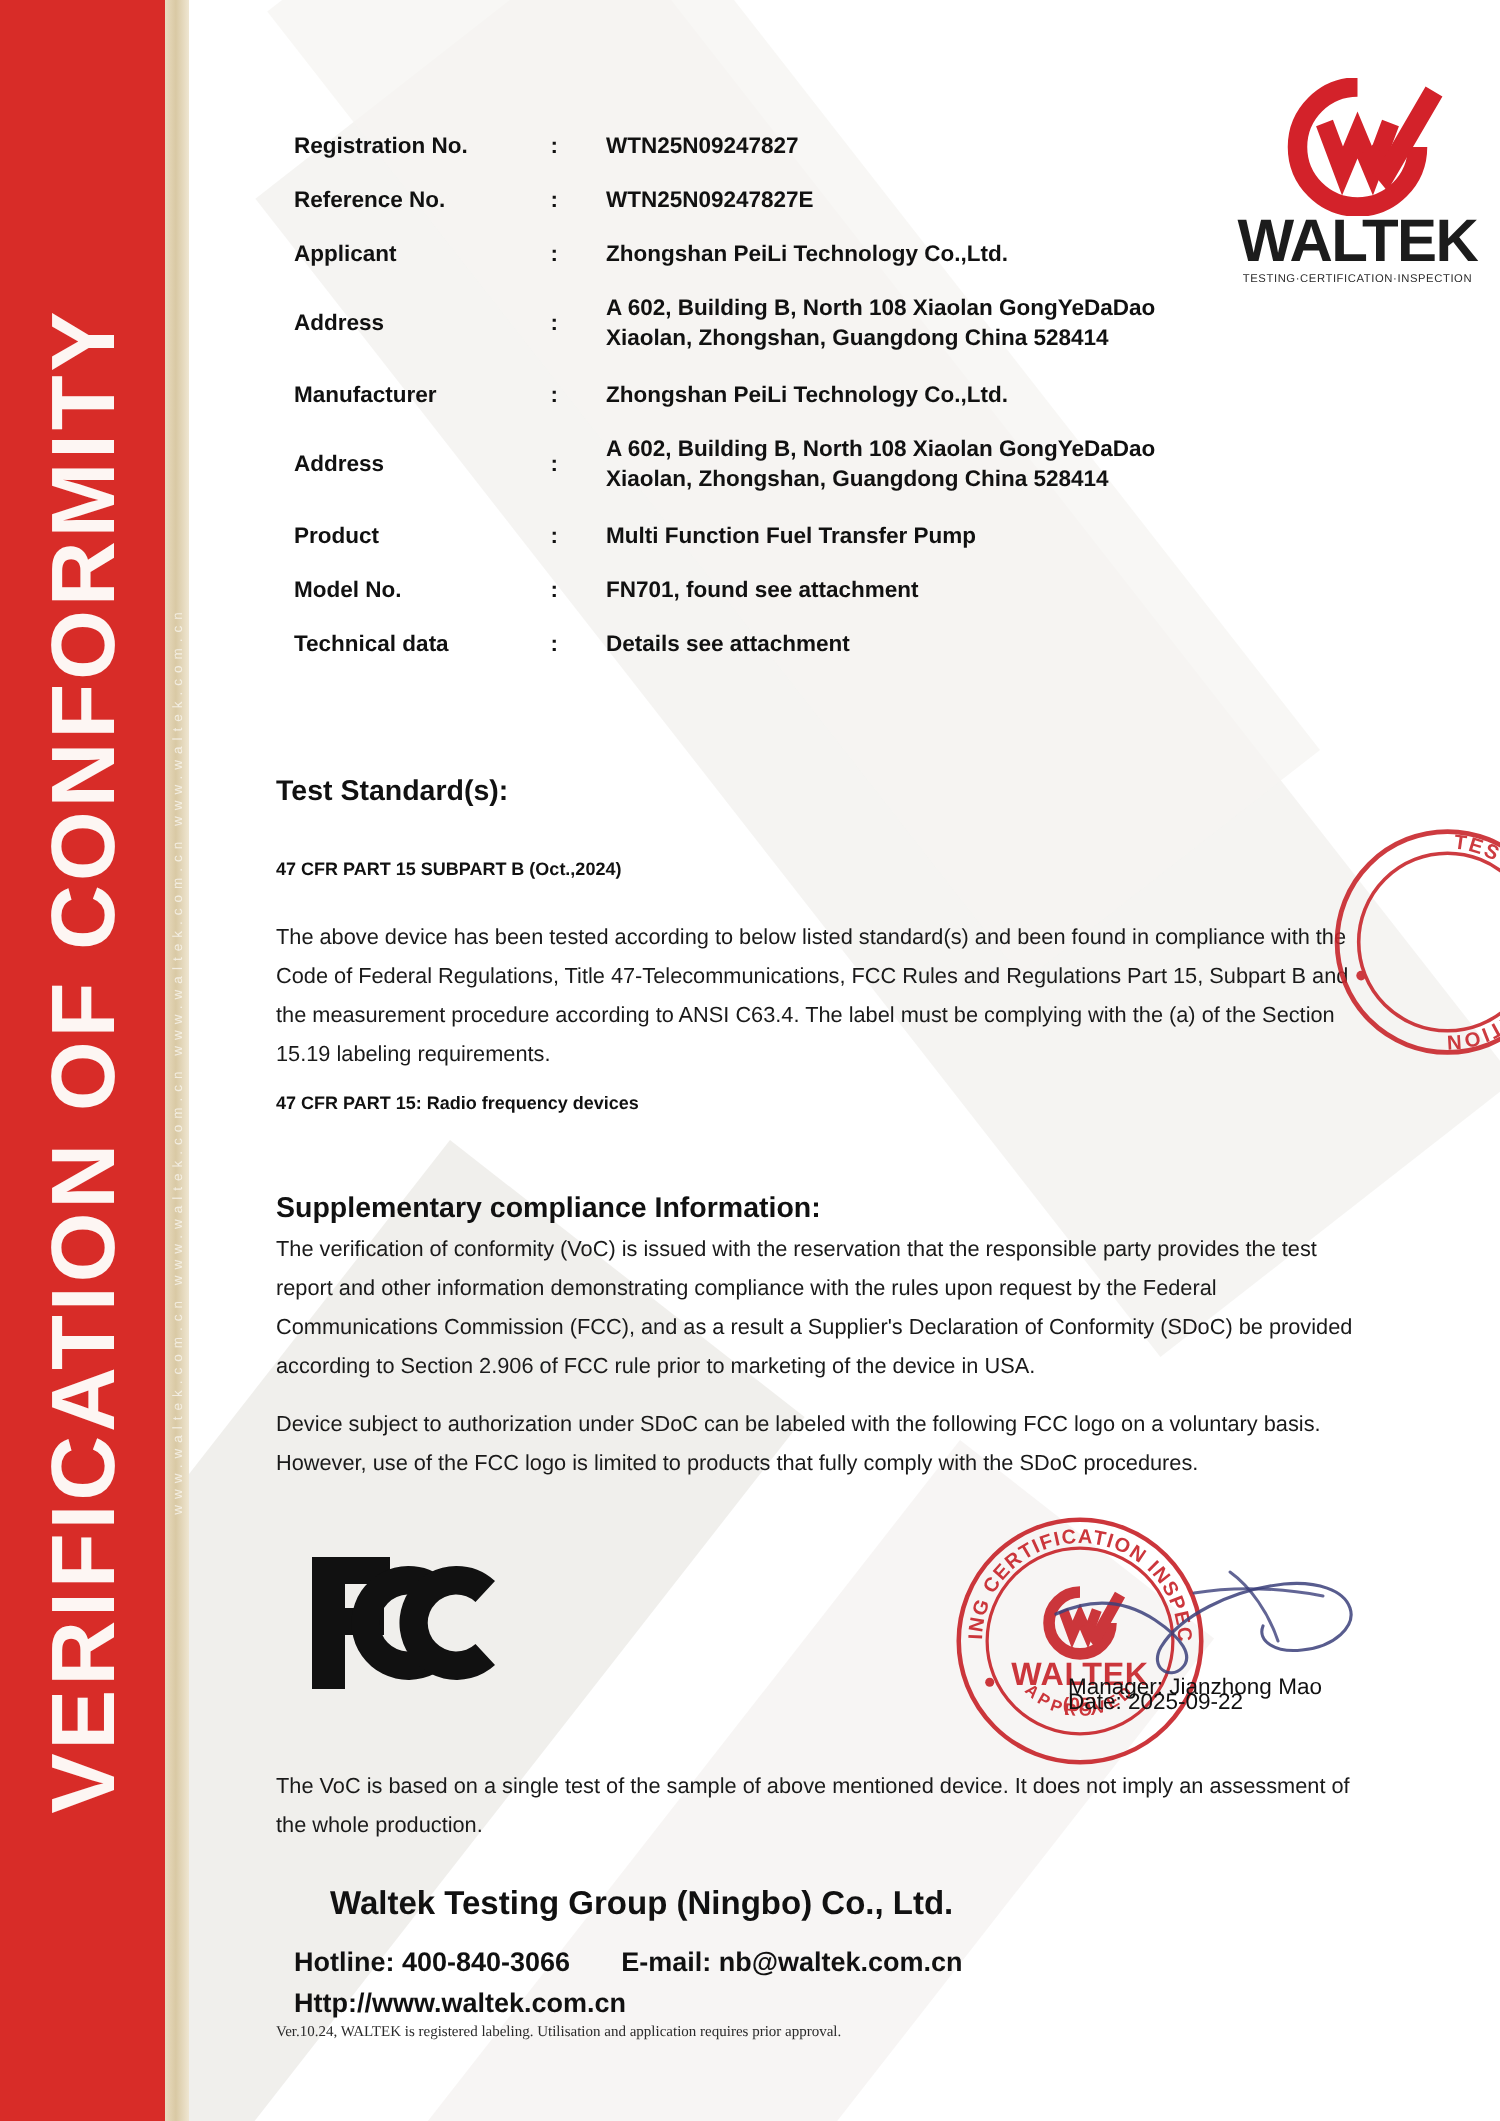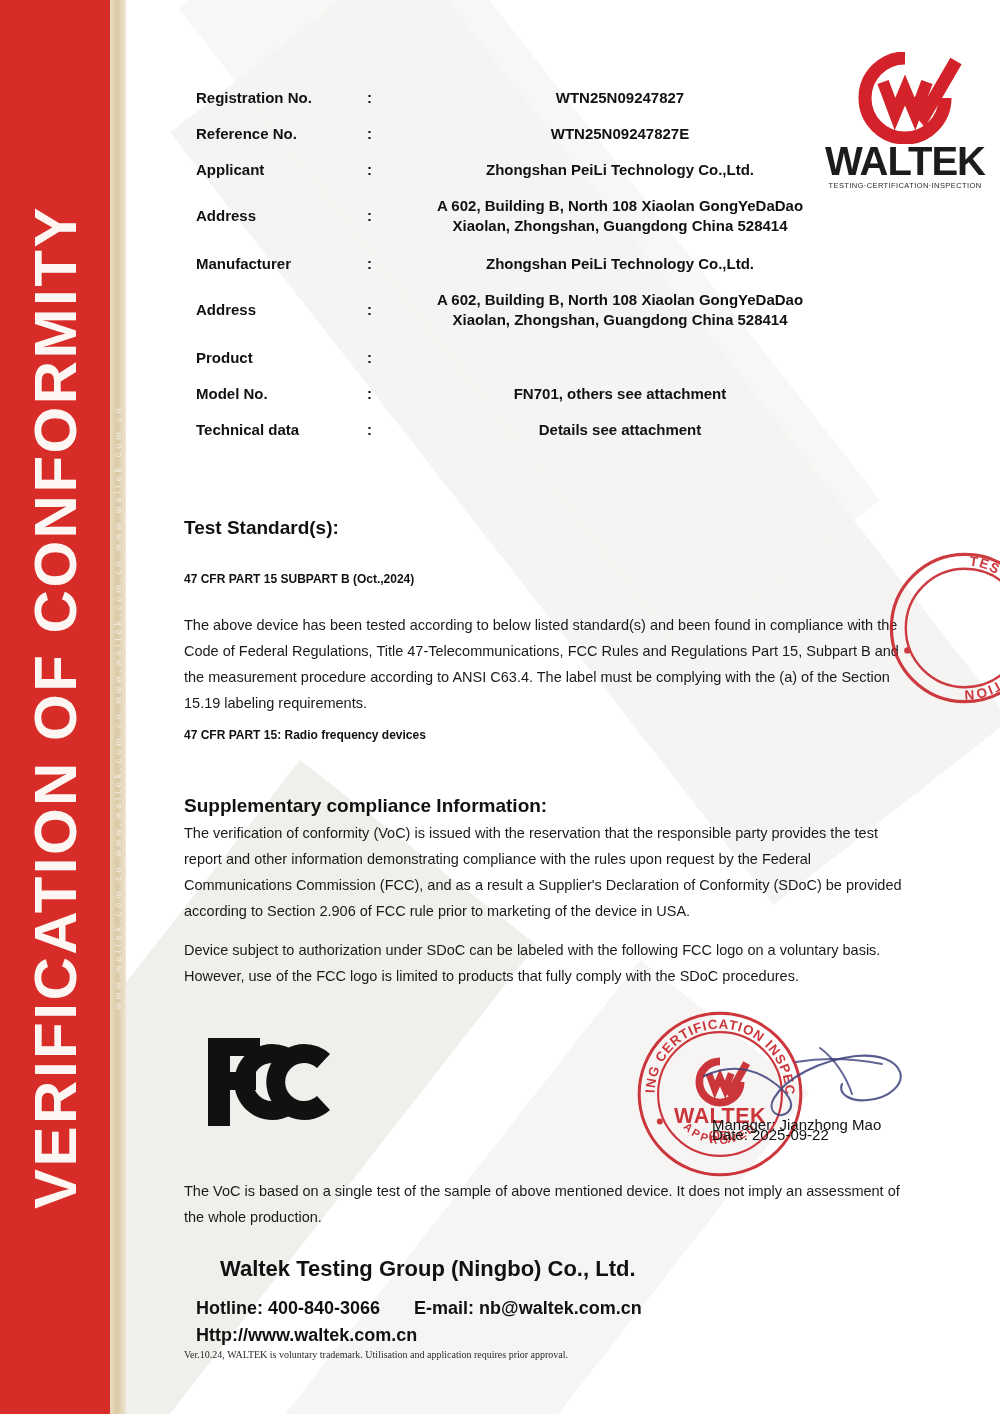"WTN25N09247827" .fvalue { text-align: center -> none }
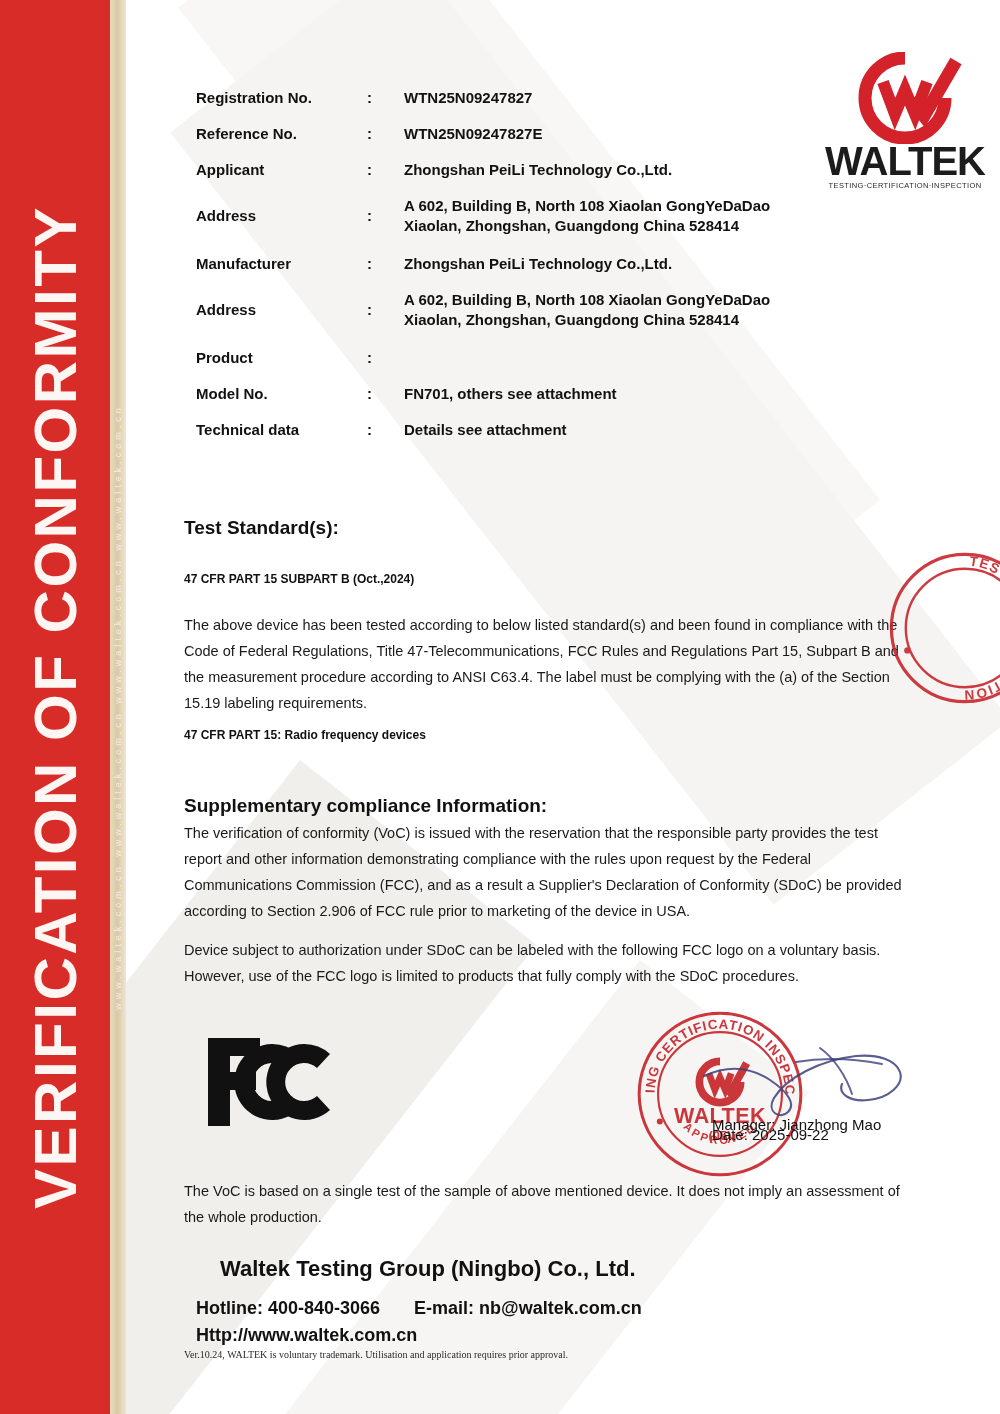"Multi Function Fuel Transfer Pump" div.fvalue { html: none -> <div>Multi Function Fuel Transfer Pump</div> }
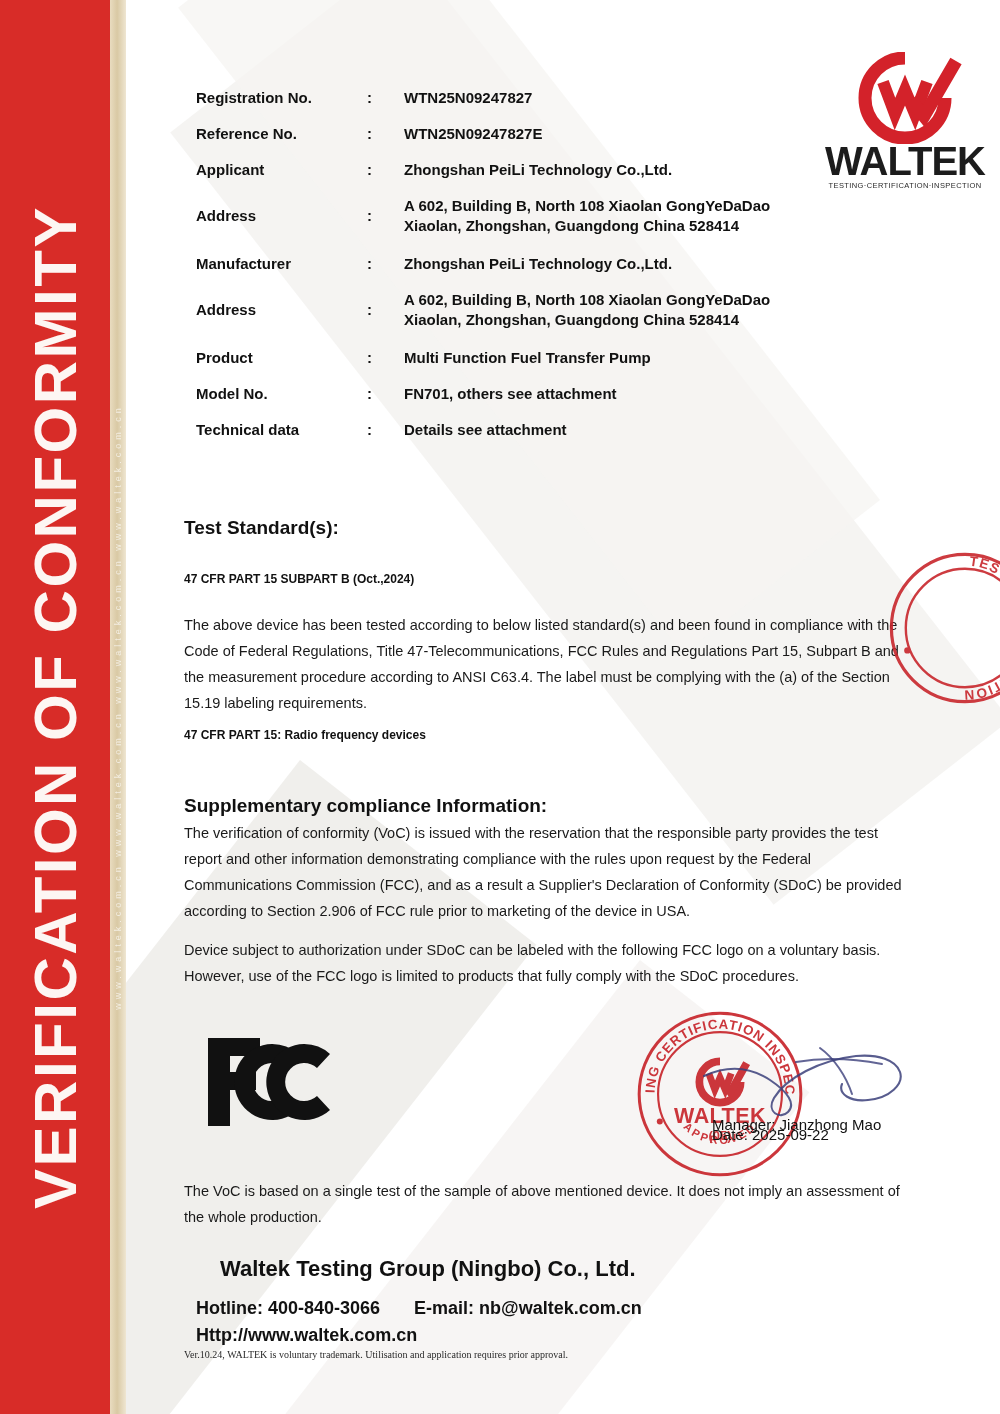"FN701, others see attachment" div.fvalue { text: others -> found }
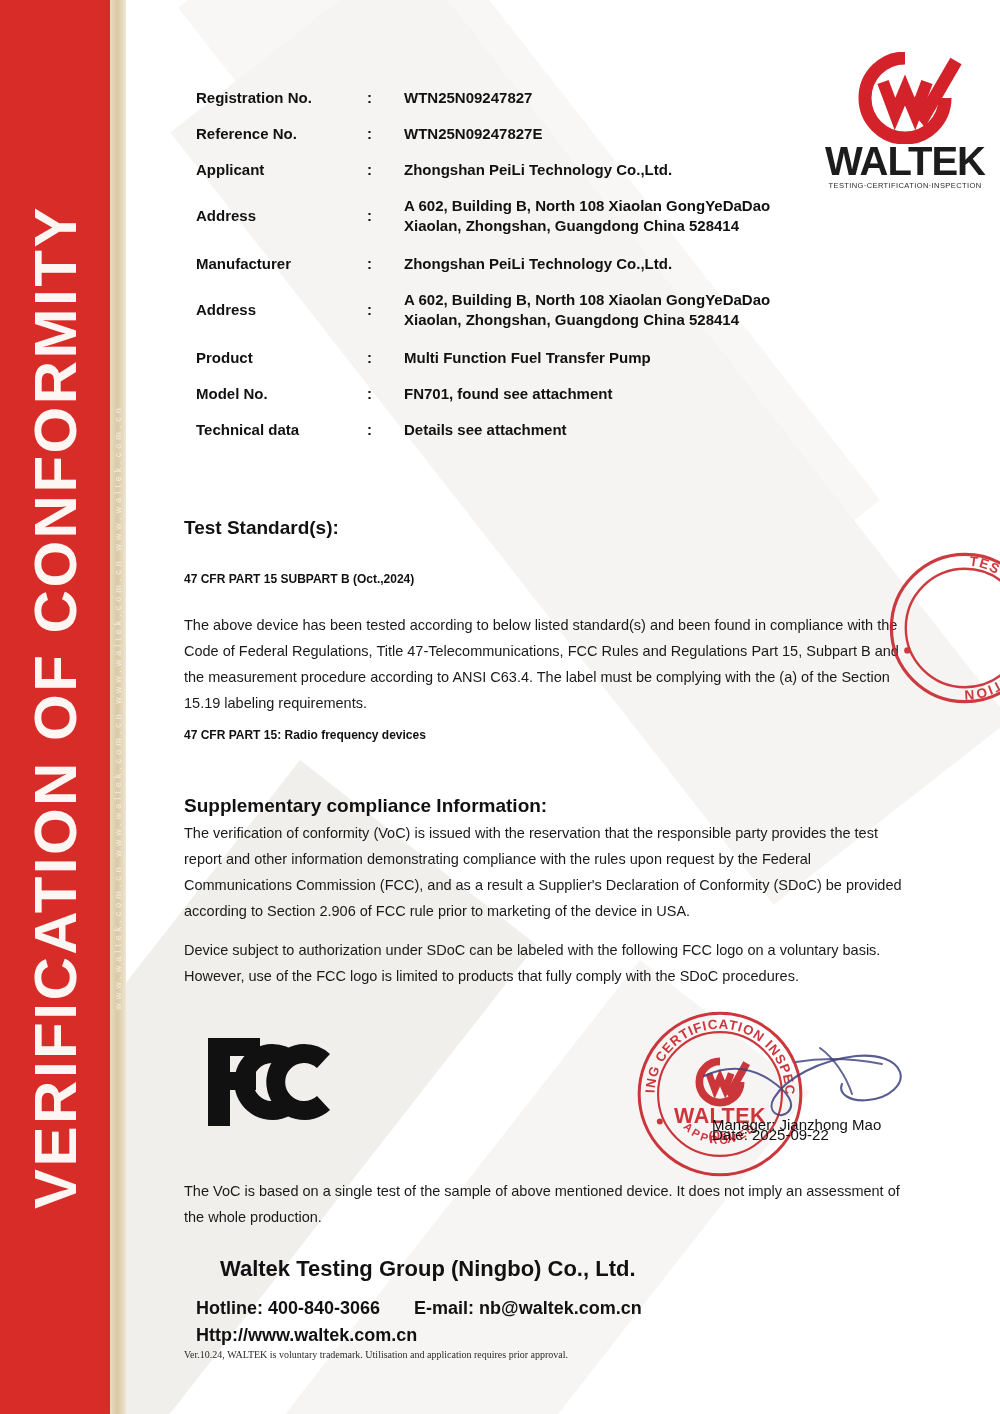"Ver.10.24, WALTEK is voluntary" div.foot-ver { text: voluntary trademark -> registered labeling }
